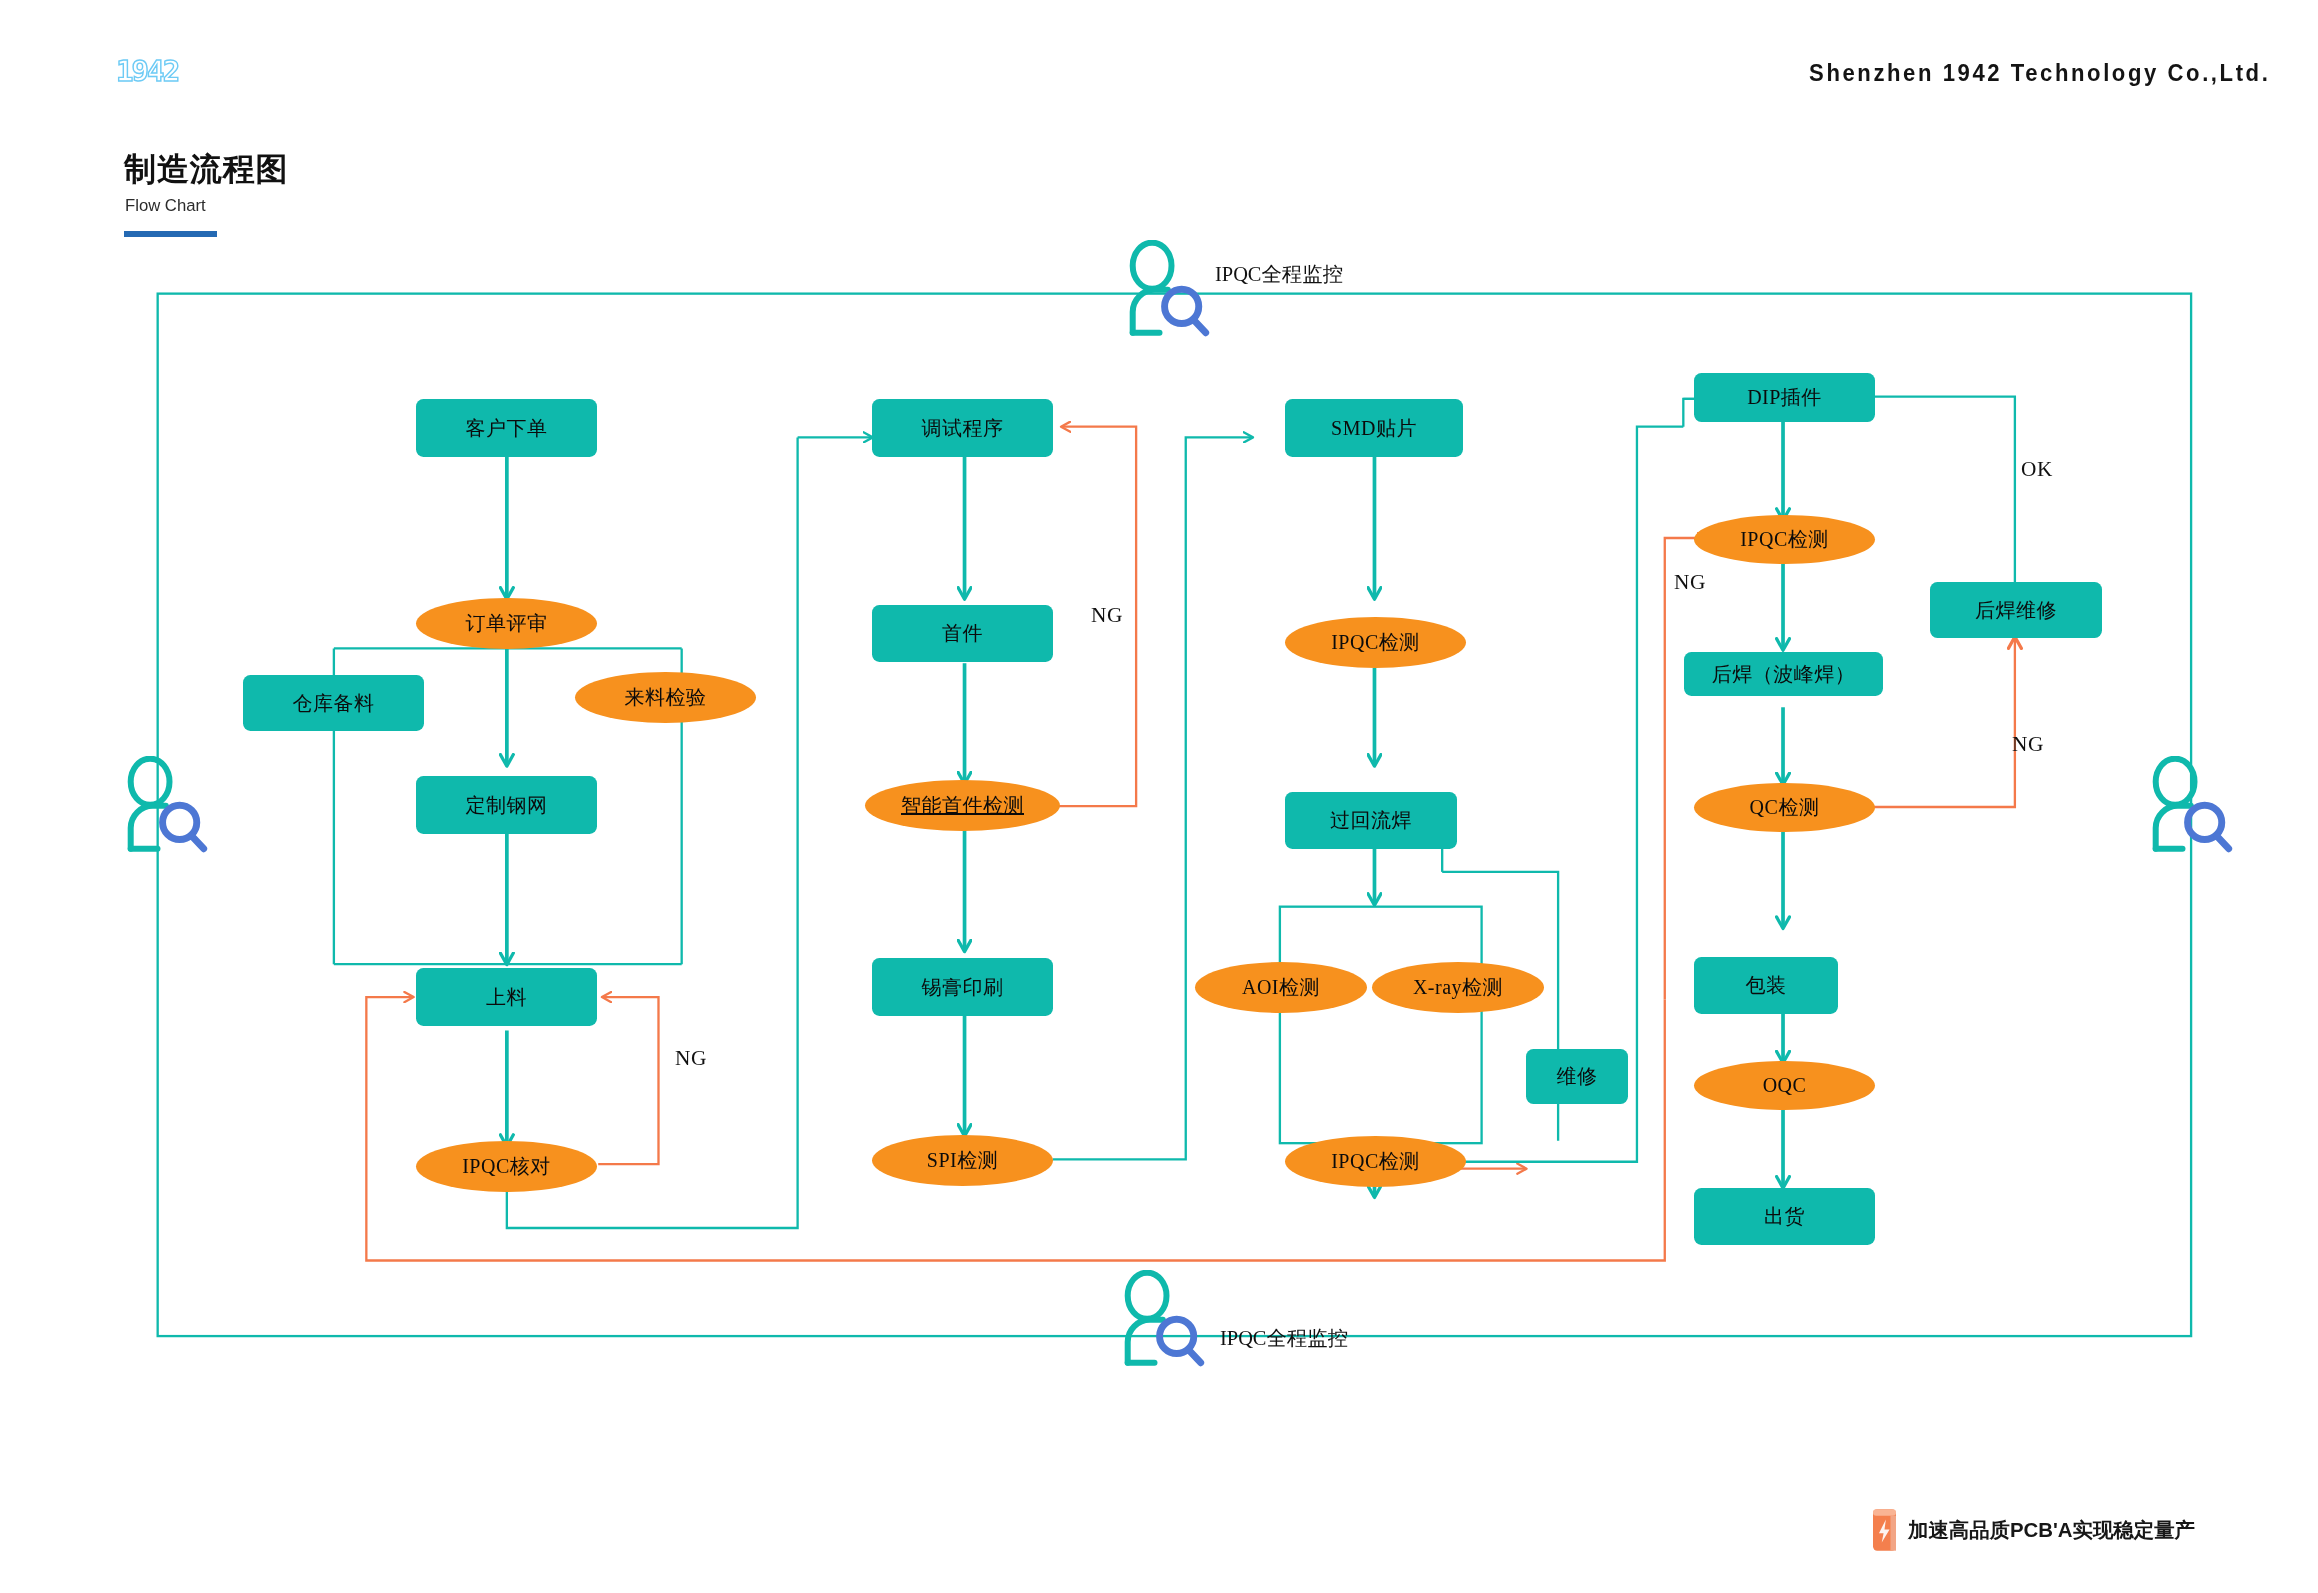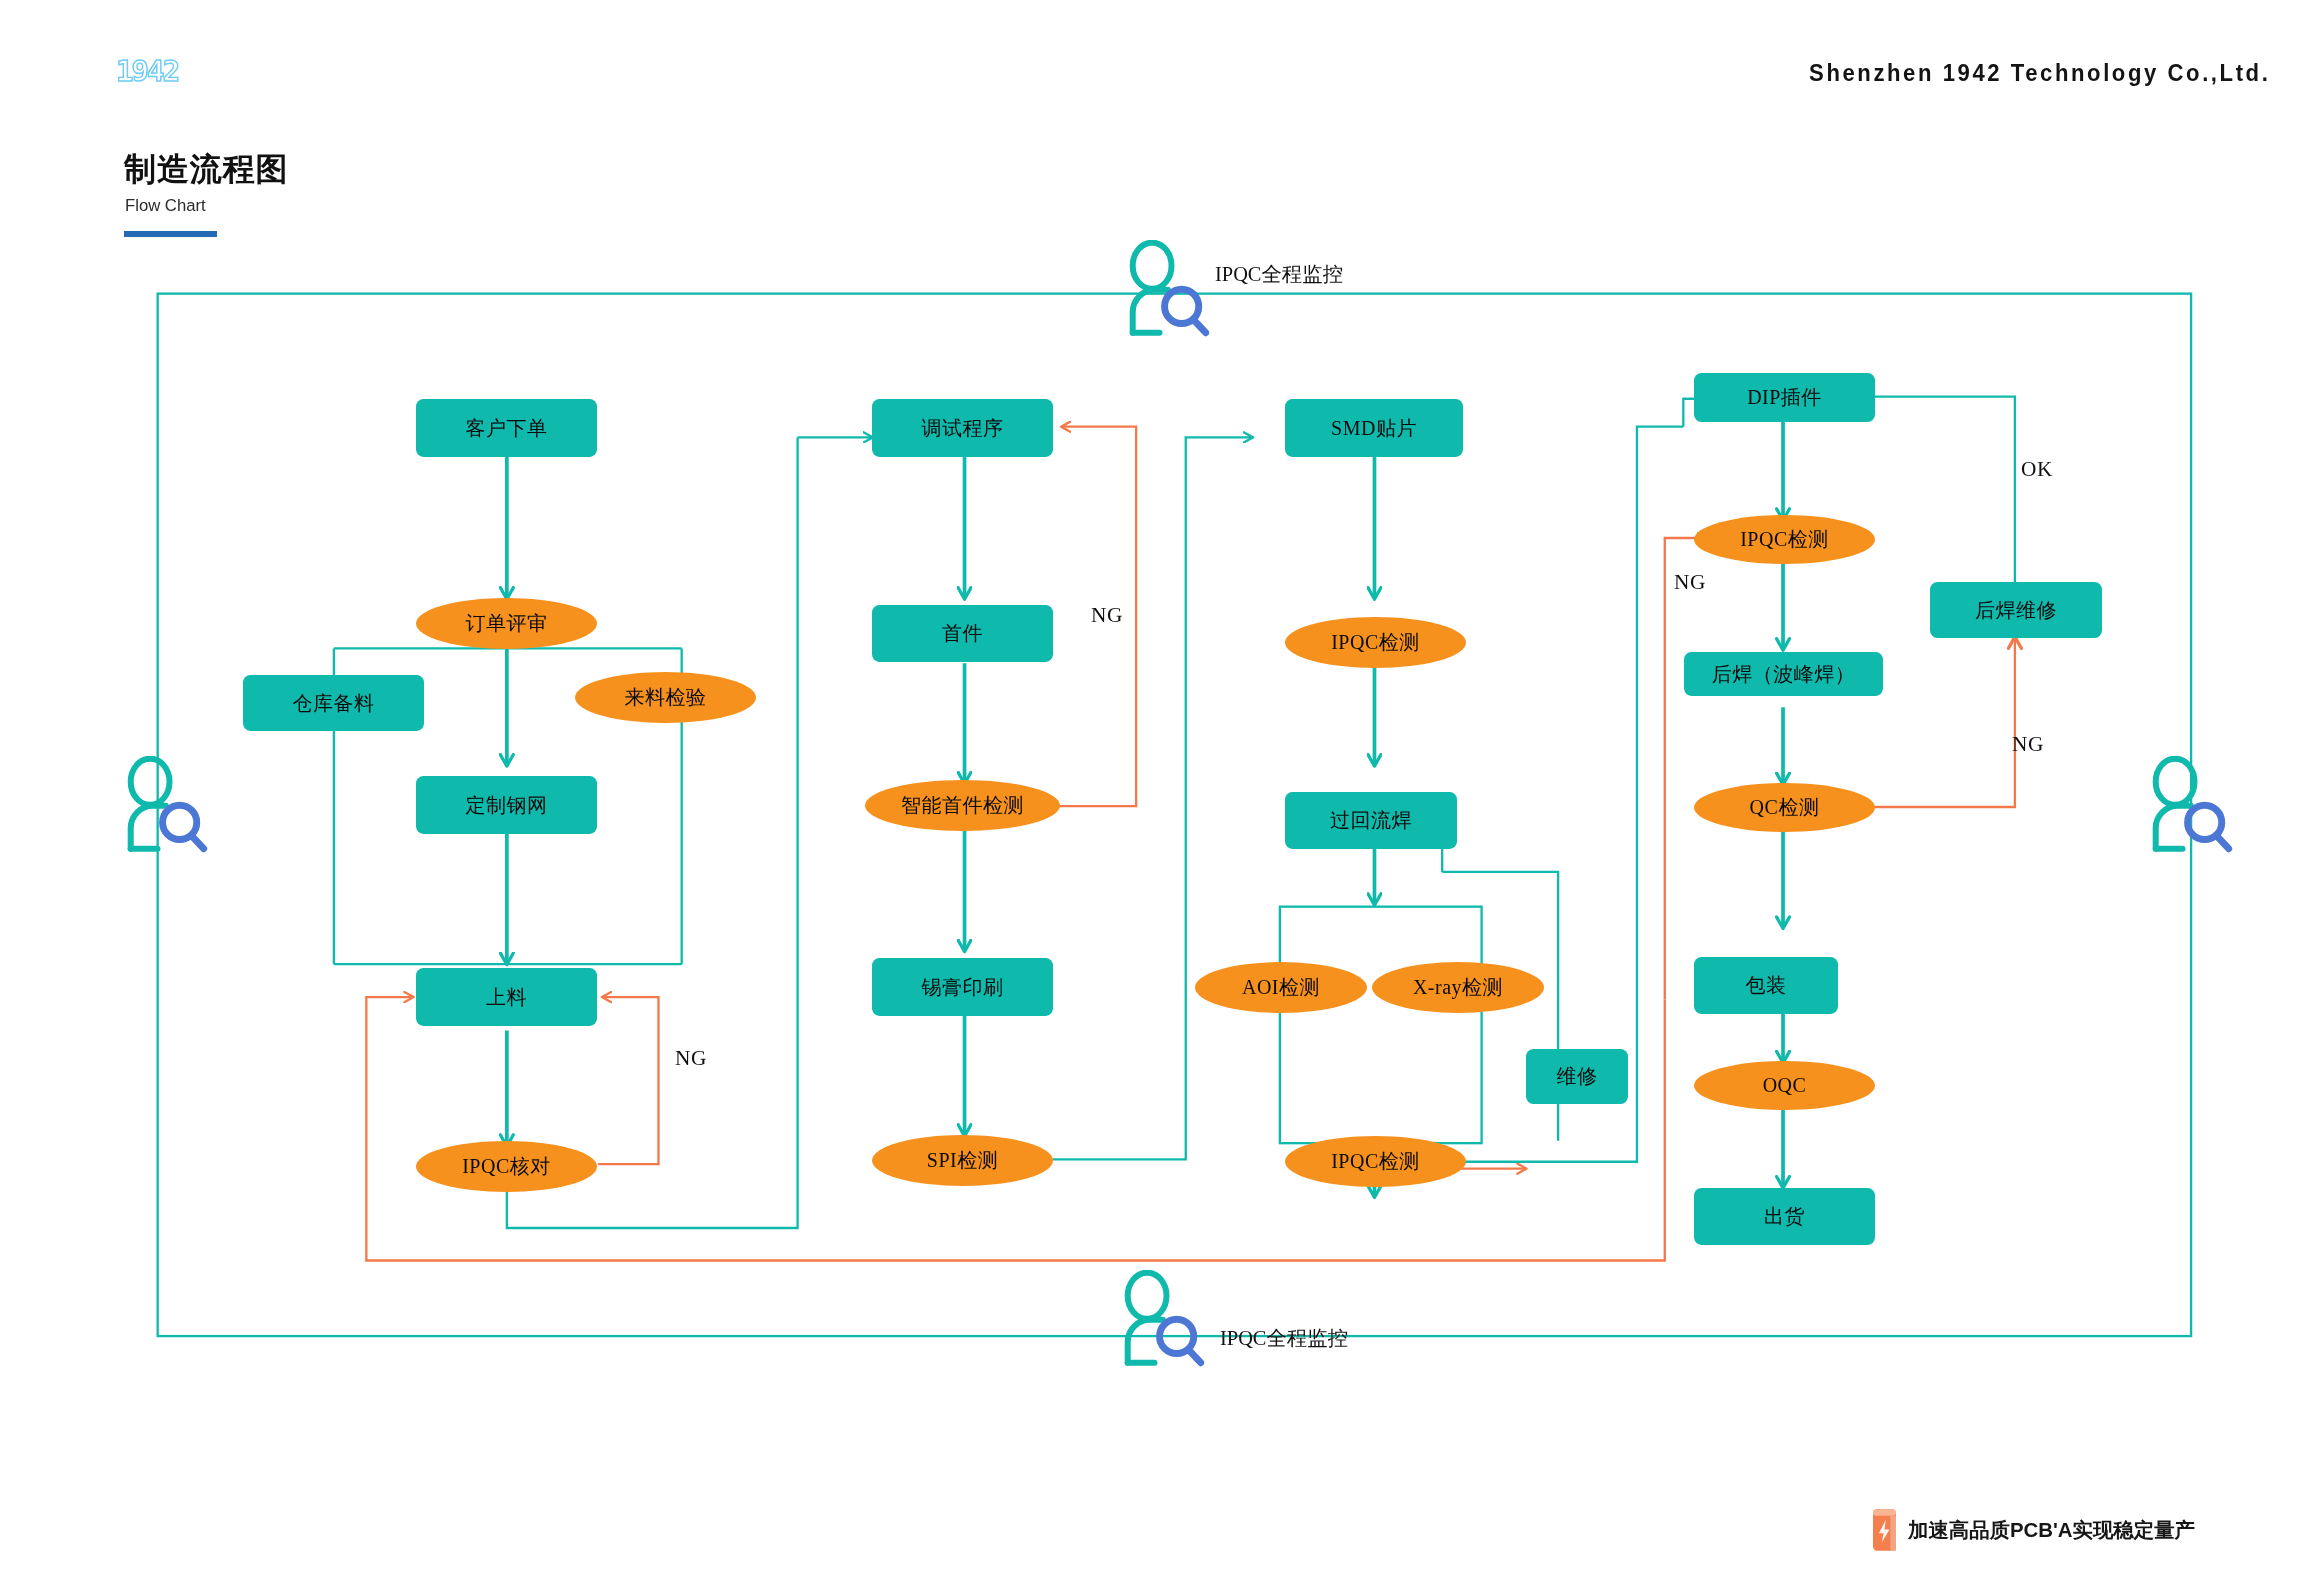"智能首件检测" div.node { text-decoration: none -> underline }
